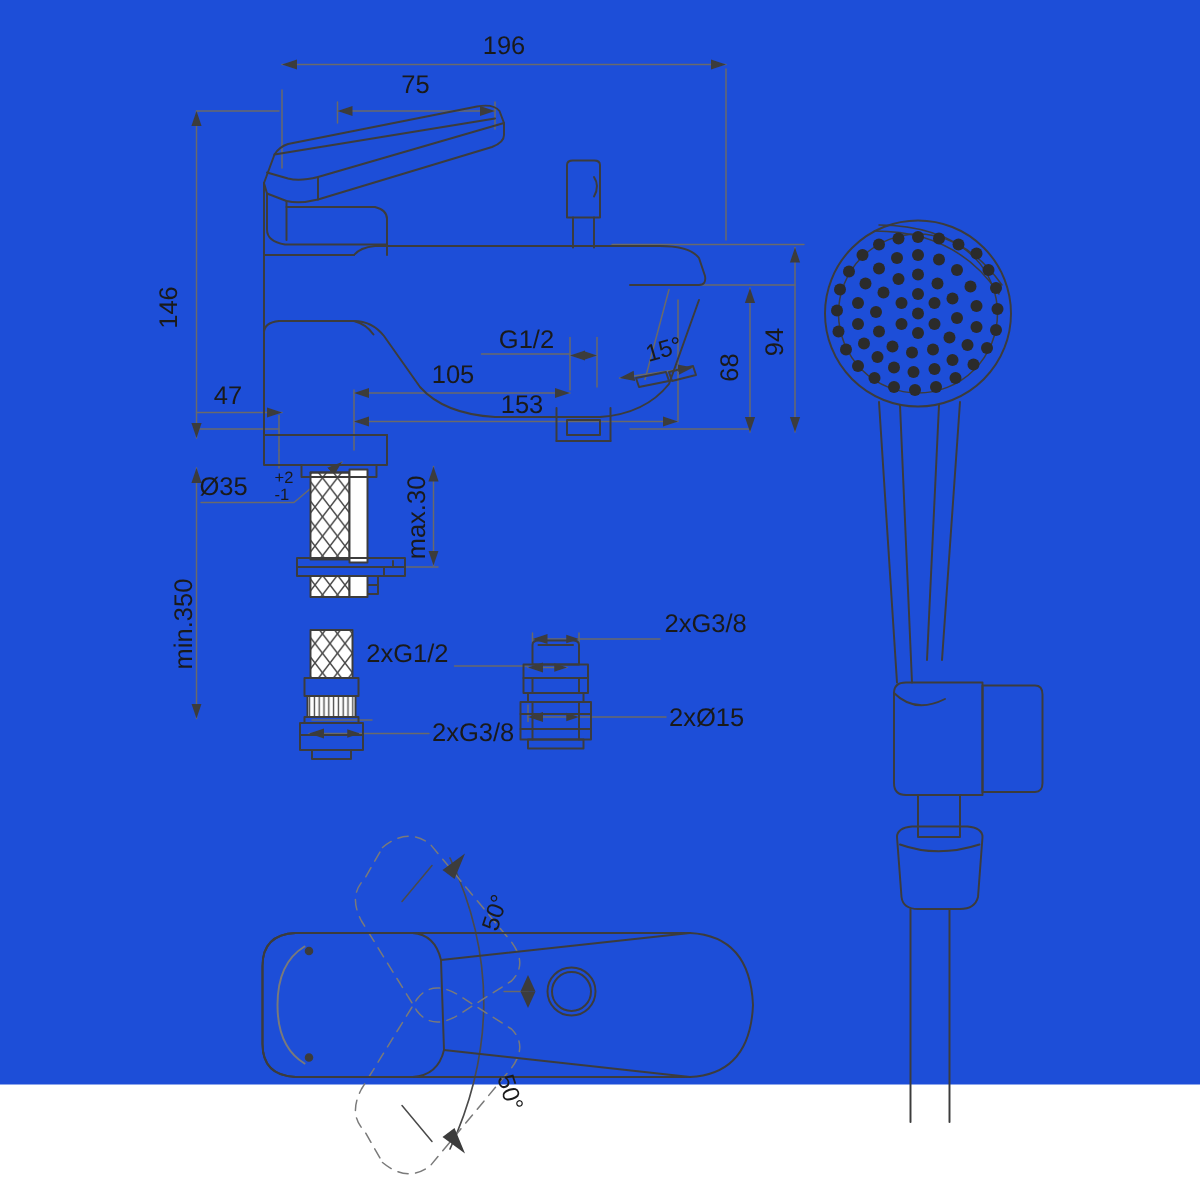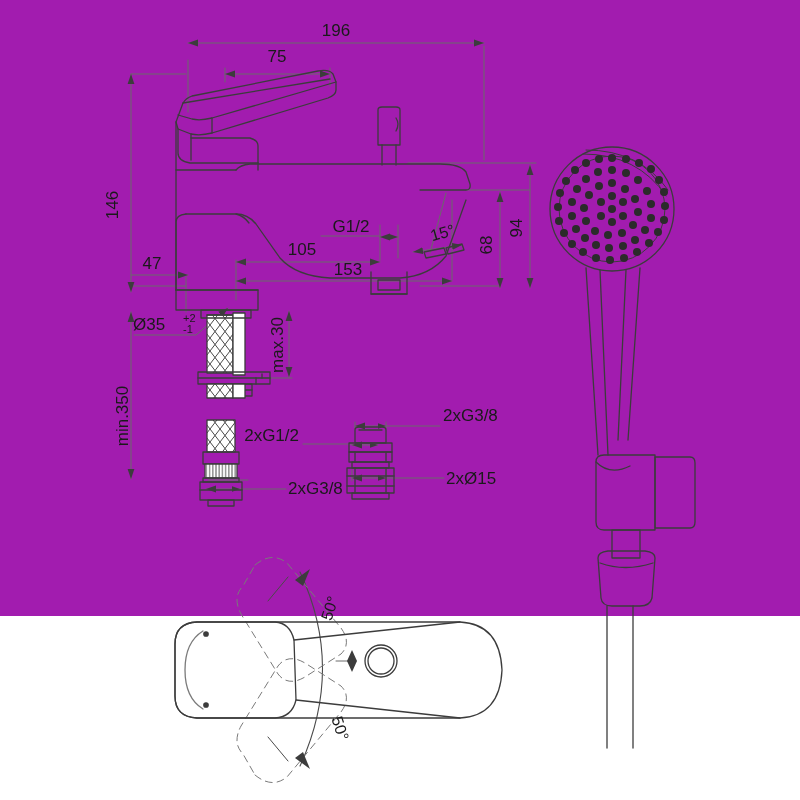"196" #sheet { background: #a21caf -> #1d4ed8; height: 616px -> 723px }
